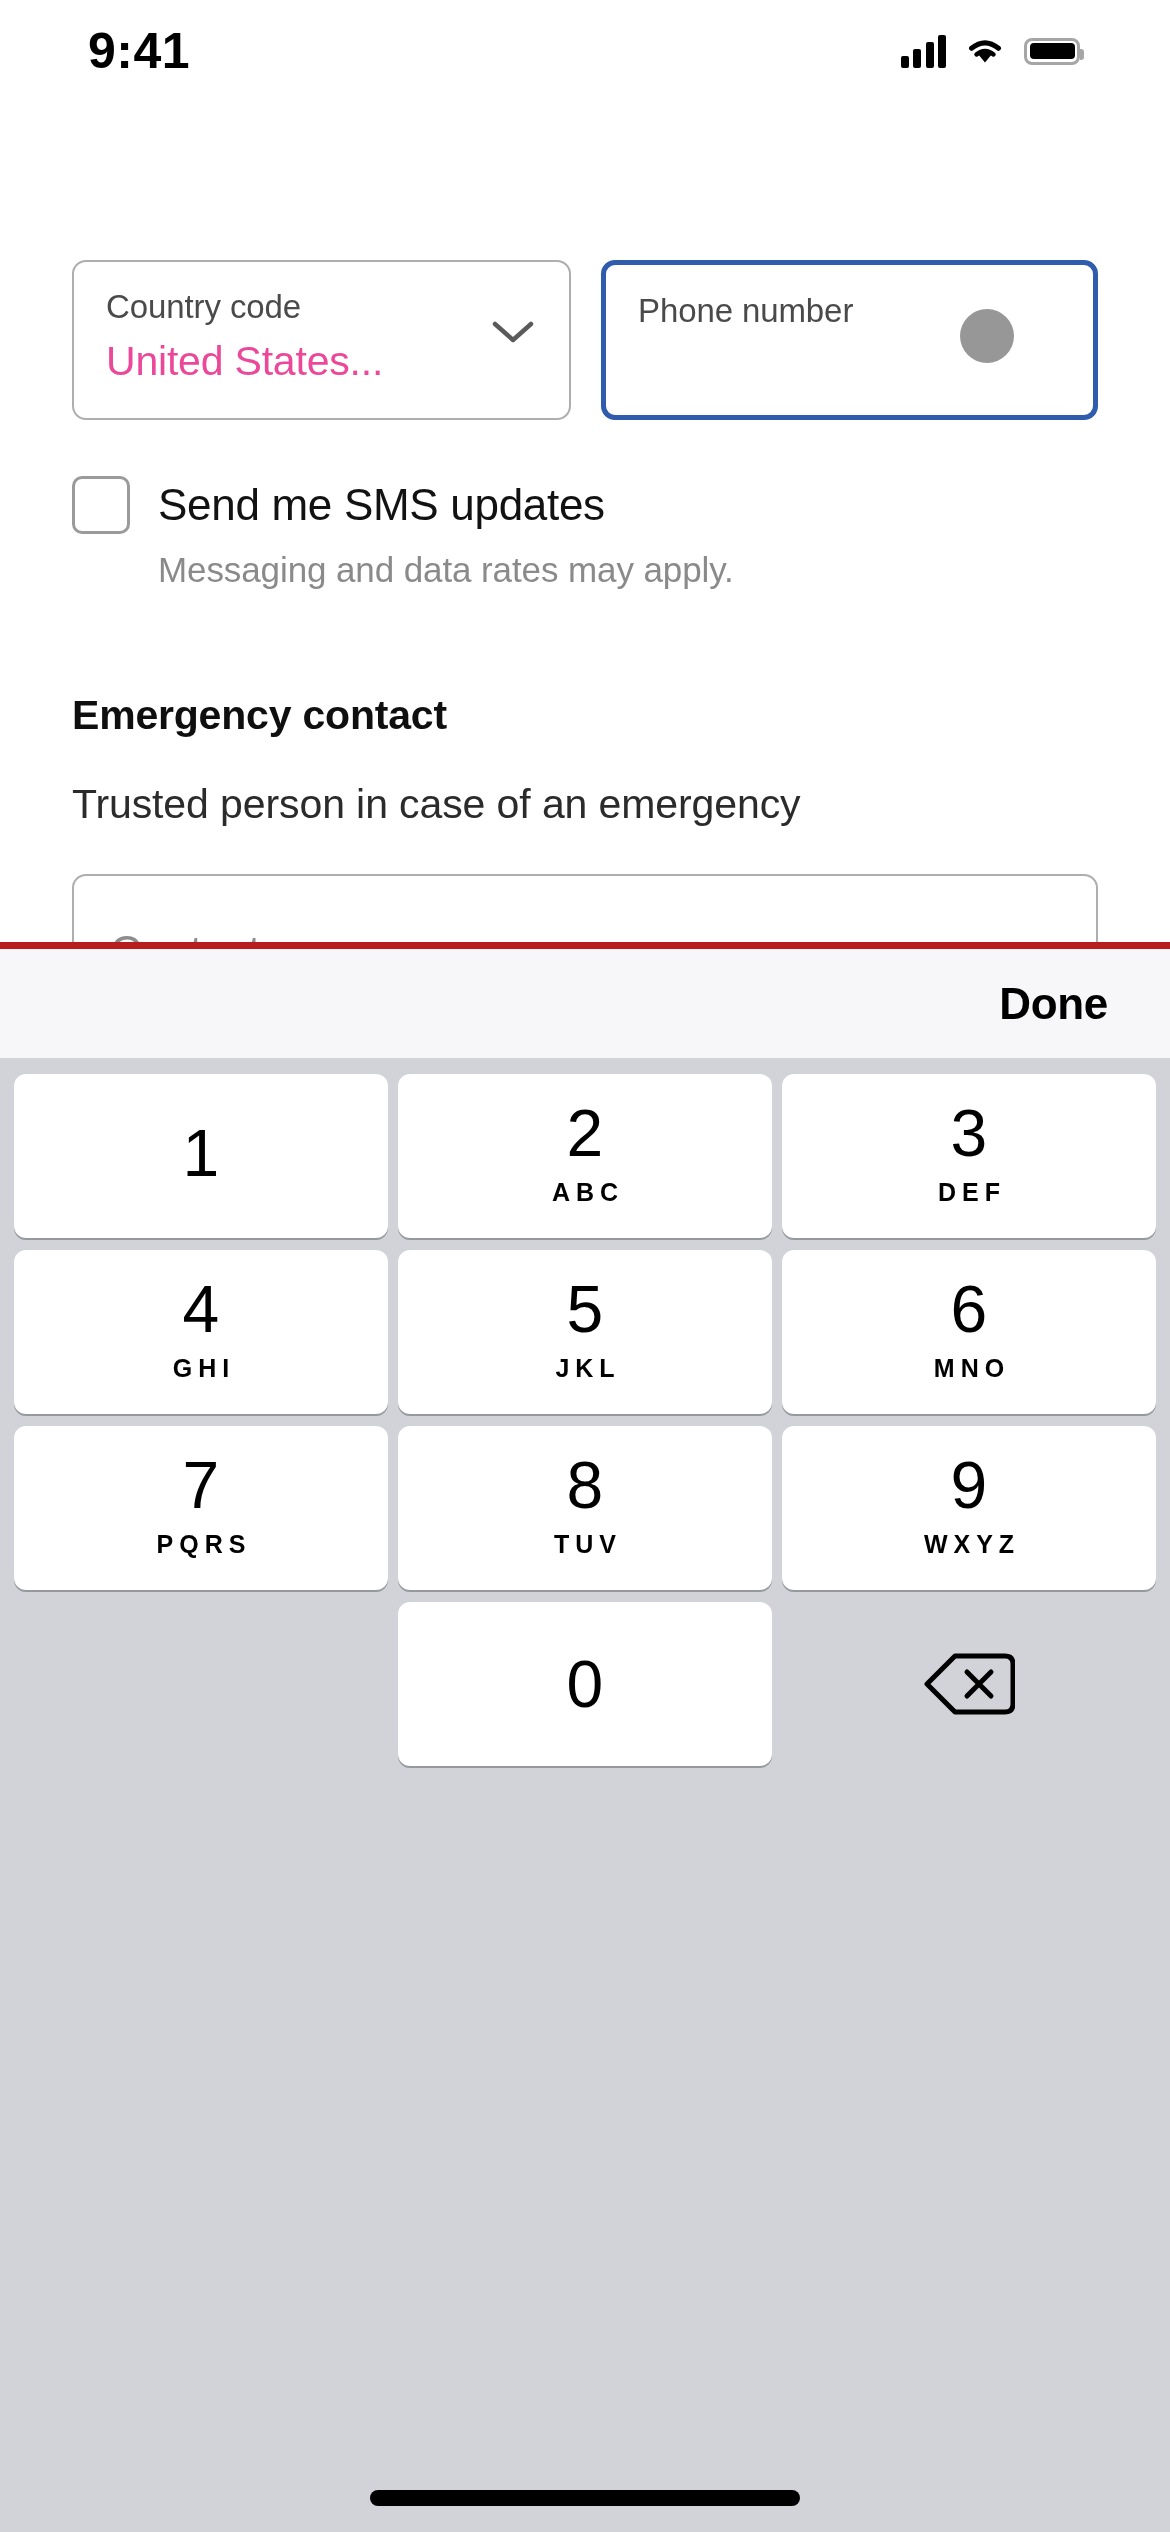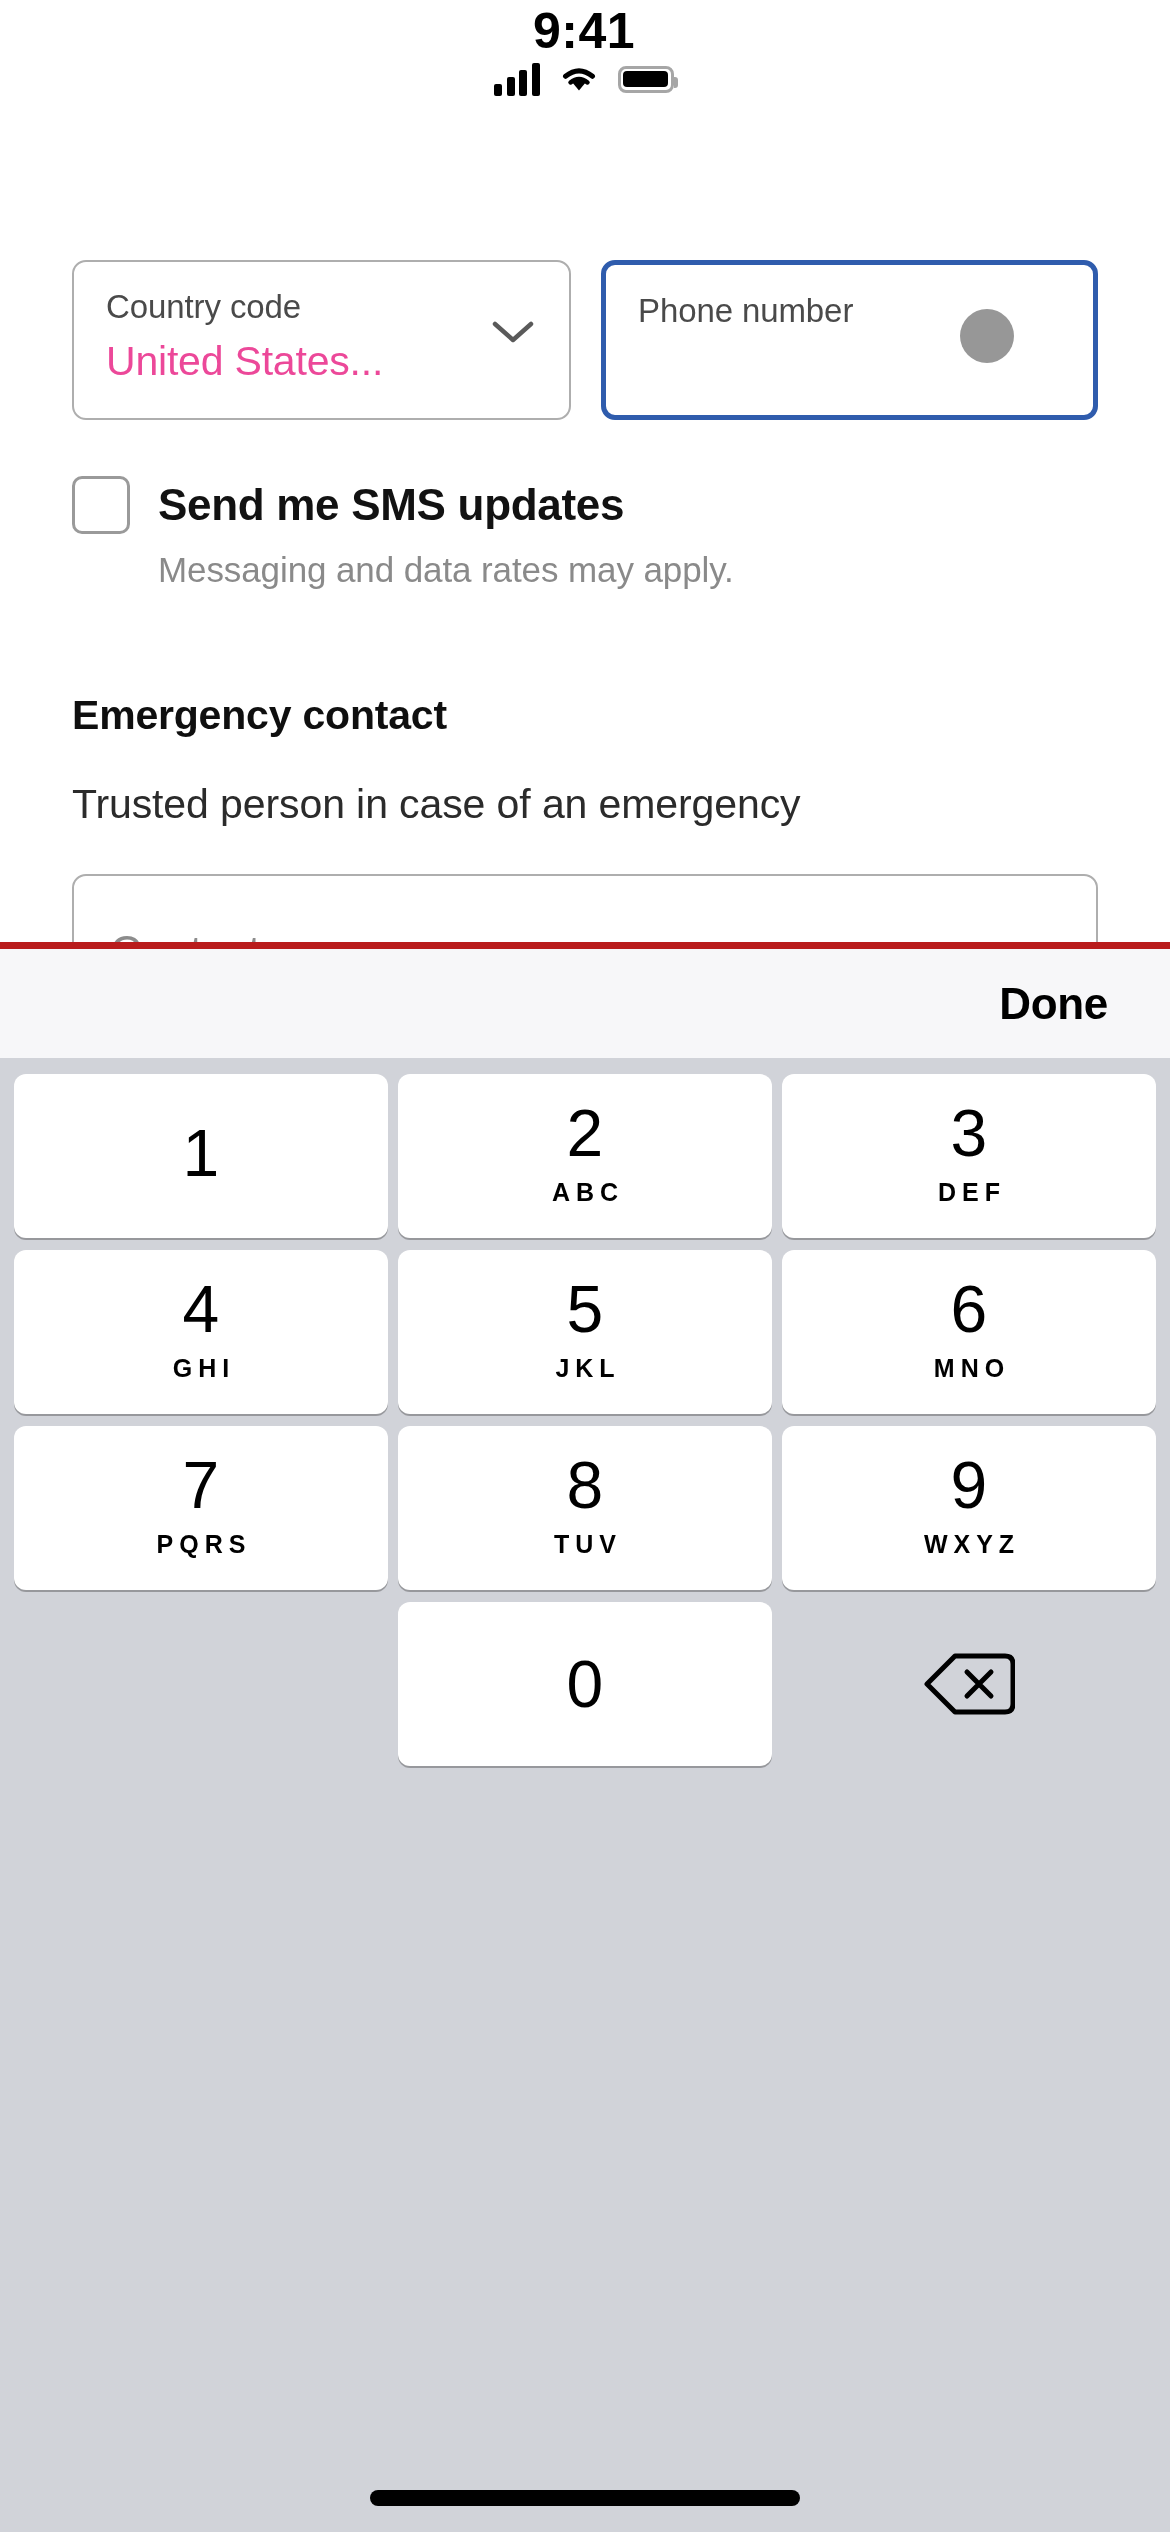"9:41" .statusbar { flex-direction: column -> none }
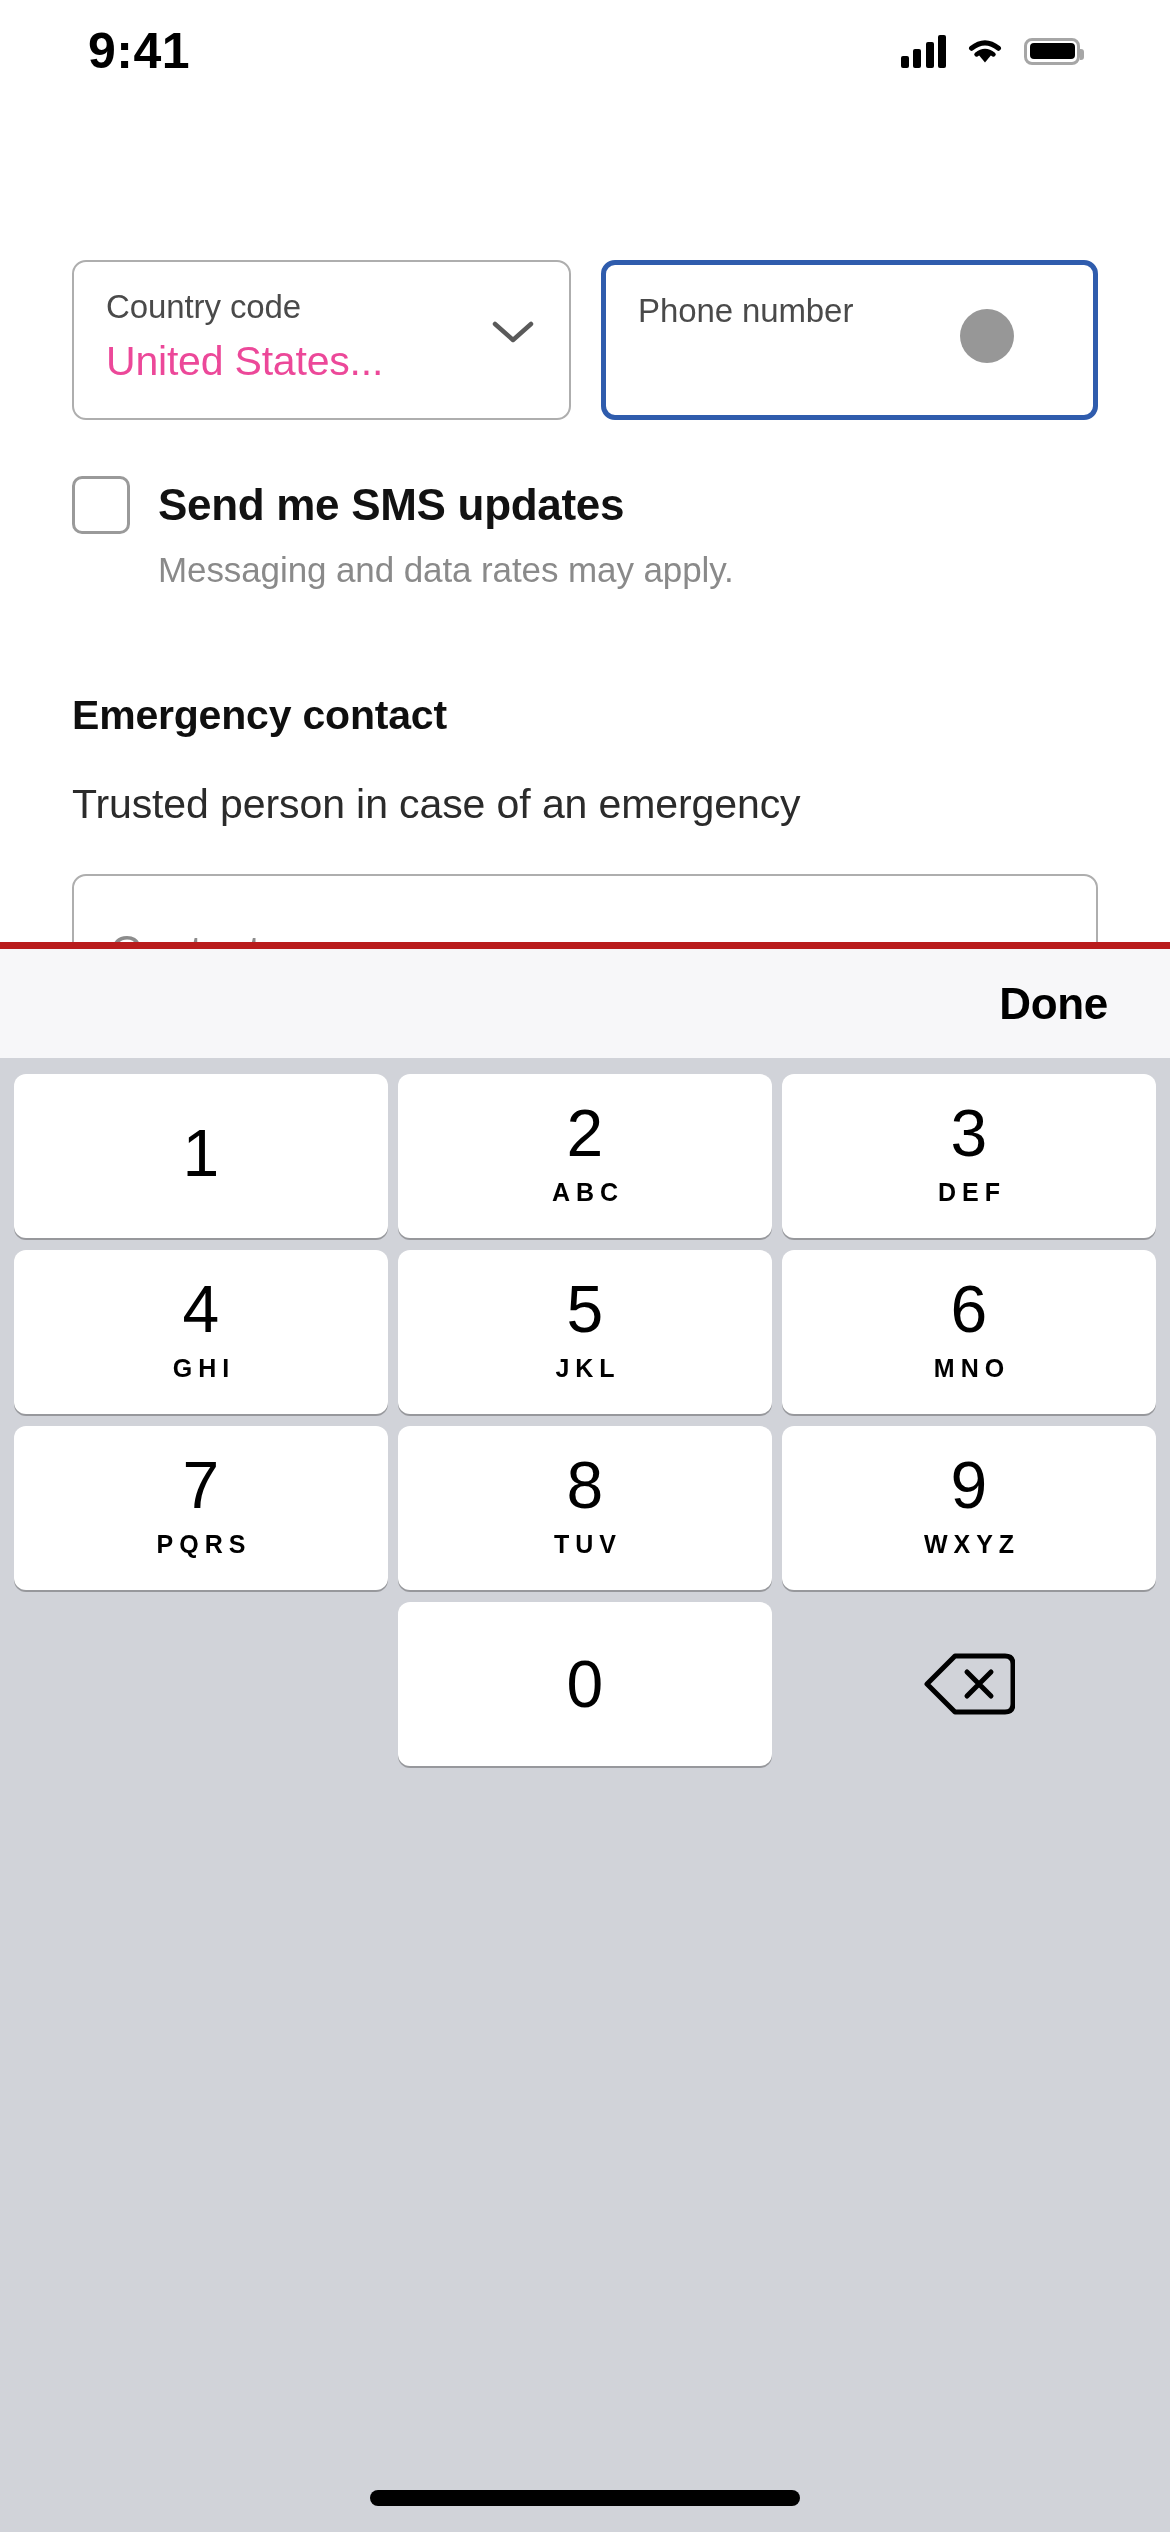"Send me SMS updates" .check-label { font-weight: 700 -> 400 }
